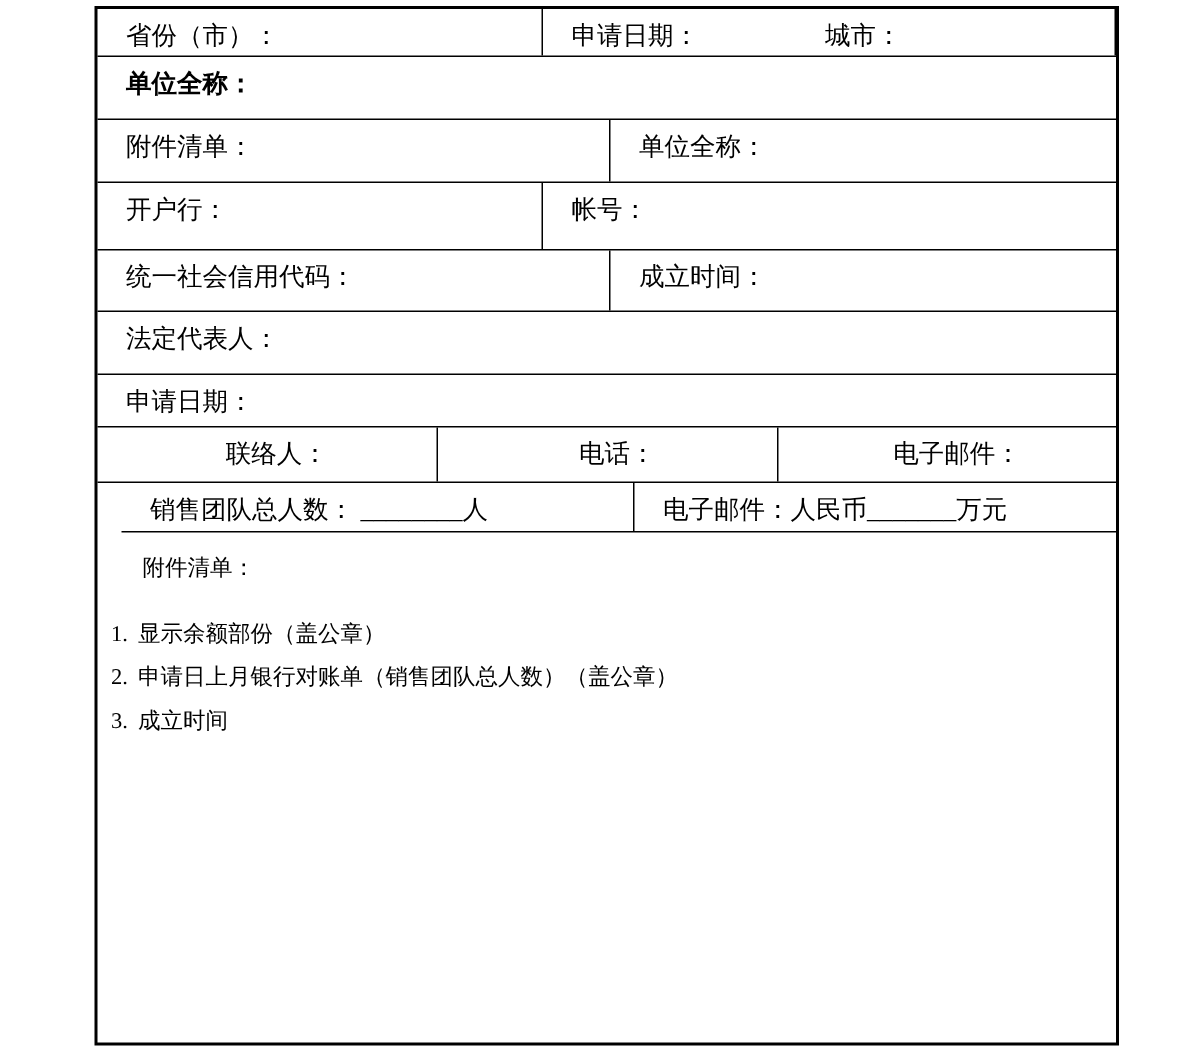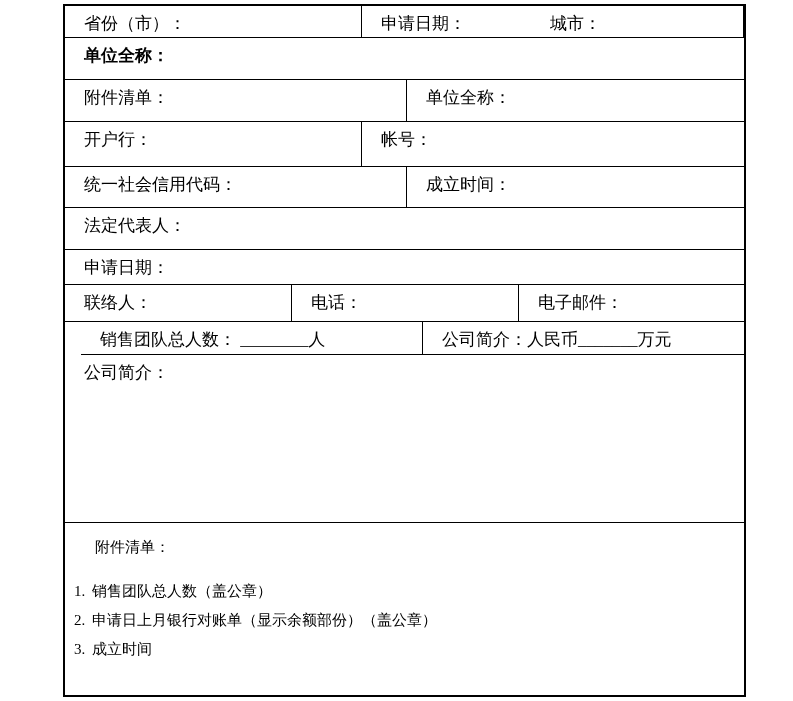"联络人：" .h8 { text-align: none -> center }
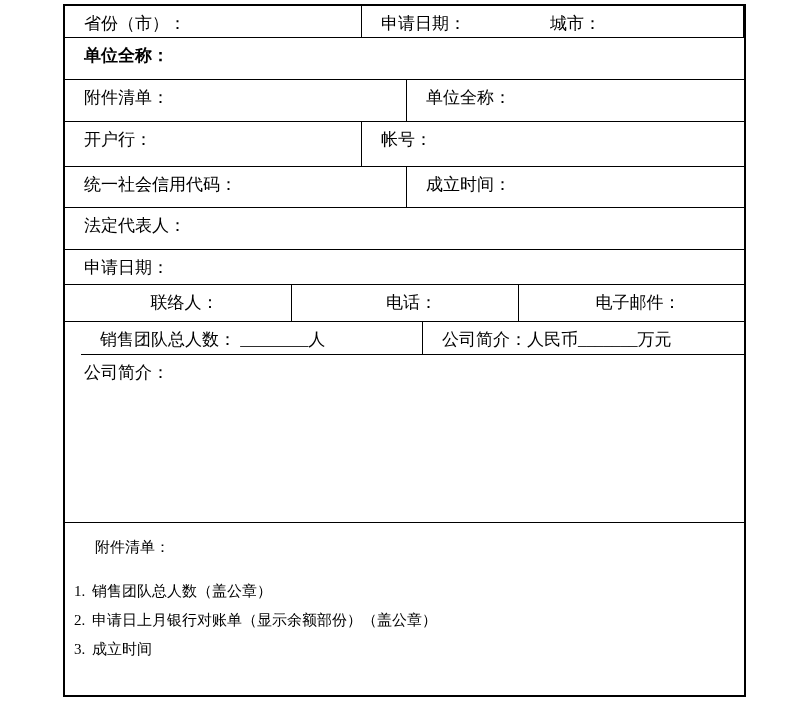"公司简介：人民币_______万元" span { text: 公司简介 -> 电子邮件 }
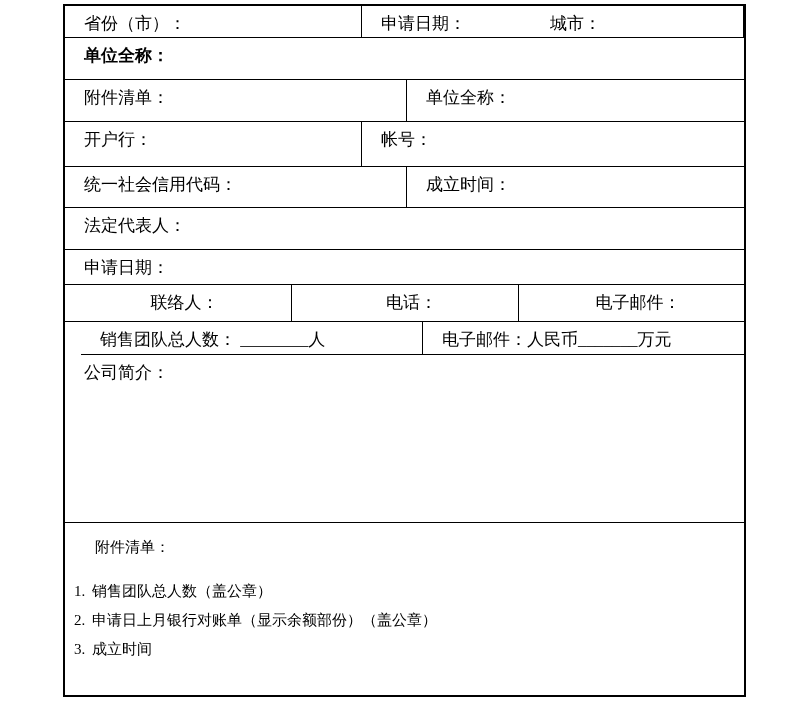"公司简介：" div.row { html: <div> <div> <span>公司简介：</span> </div> </div> -> none }
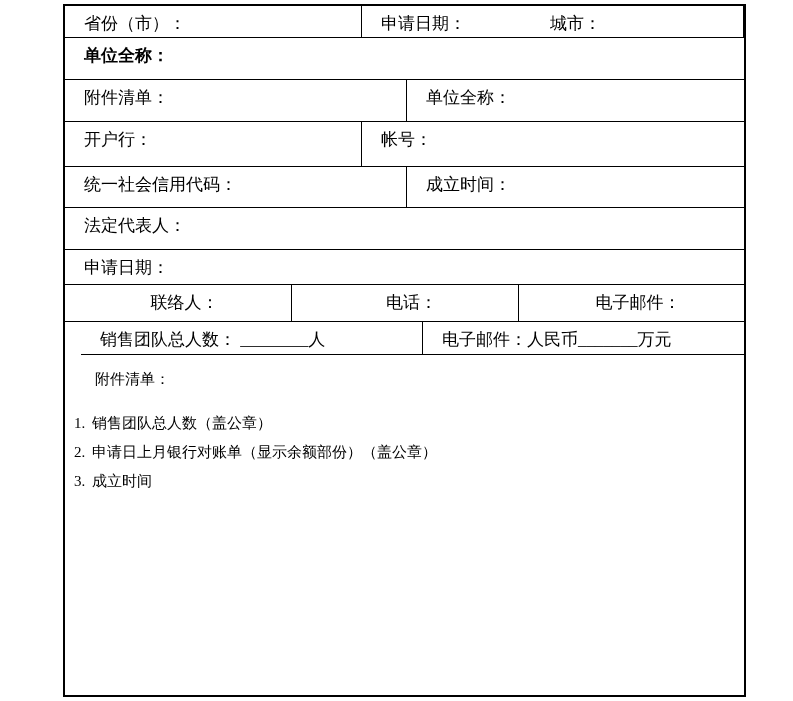"销售团队总人数（盖公章）" span { text: 销售团队总人数 -> 显示余额部份 }
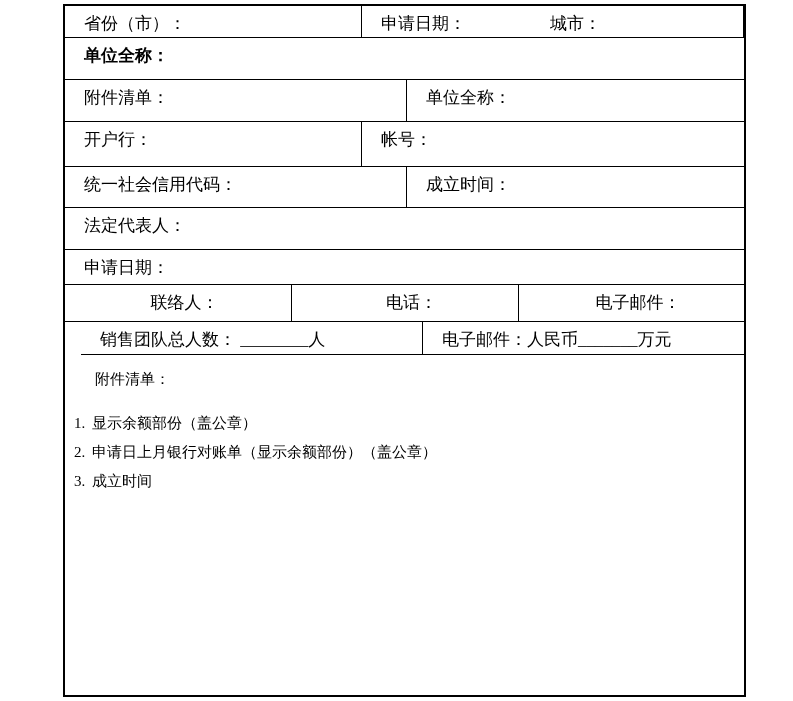"申请日上月银行对账单（显示余额部份）（盖公章）" span { text: 显示余额部份 -> 销售团队总人数 }
